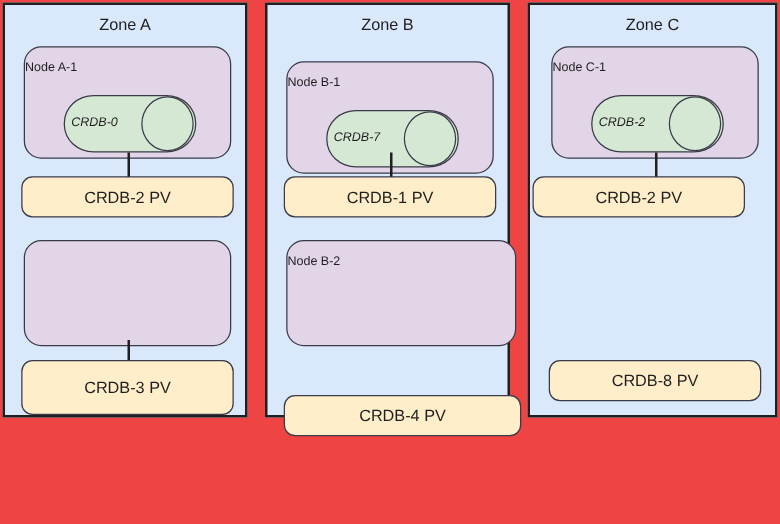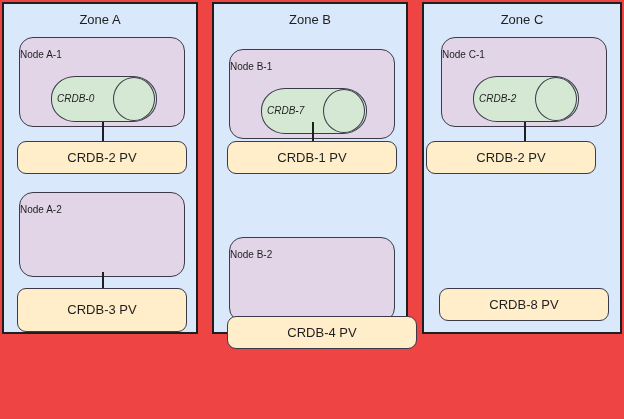"Node A-2" div.node-title { html: <div>Node A-2</div> -> none }
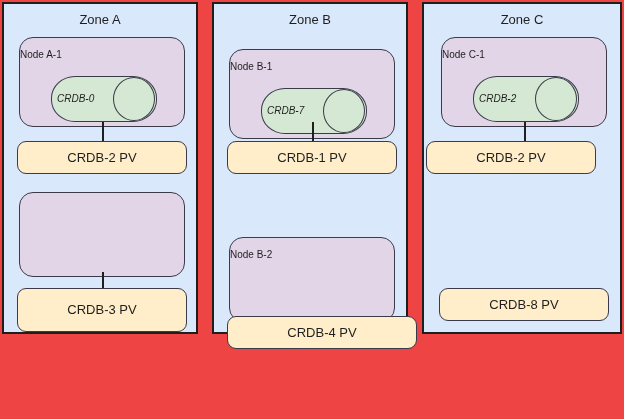"Node B-2" div.node { margin-top: 45px -> none; width: 166px -> 184px }
